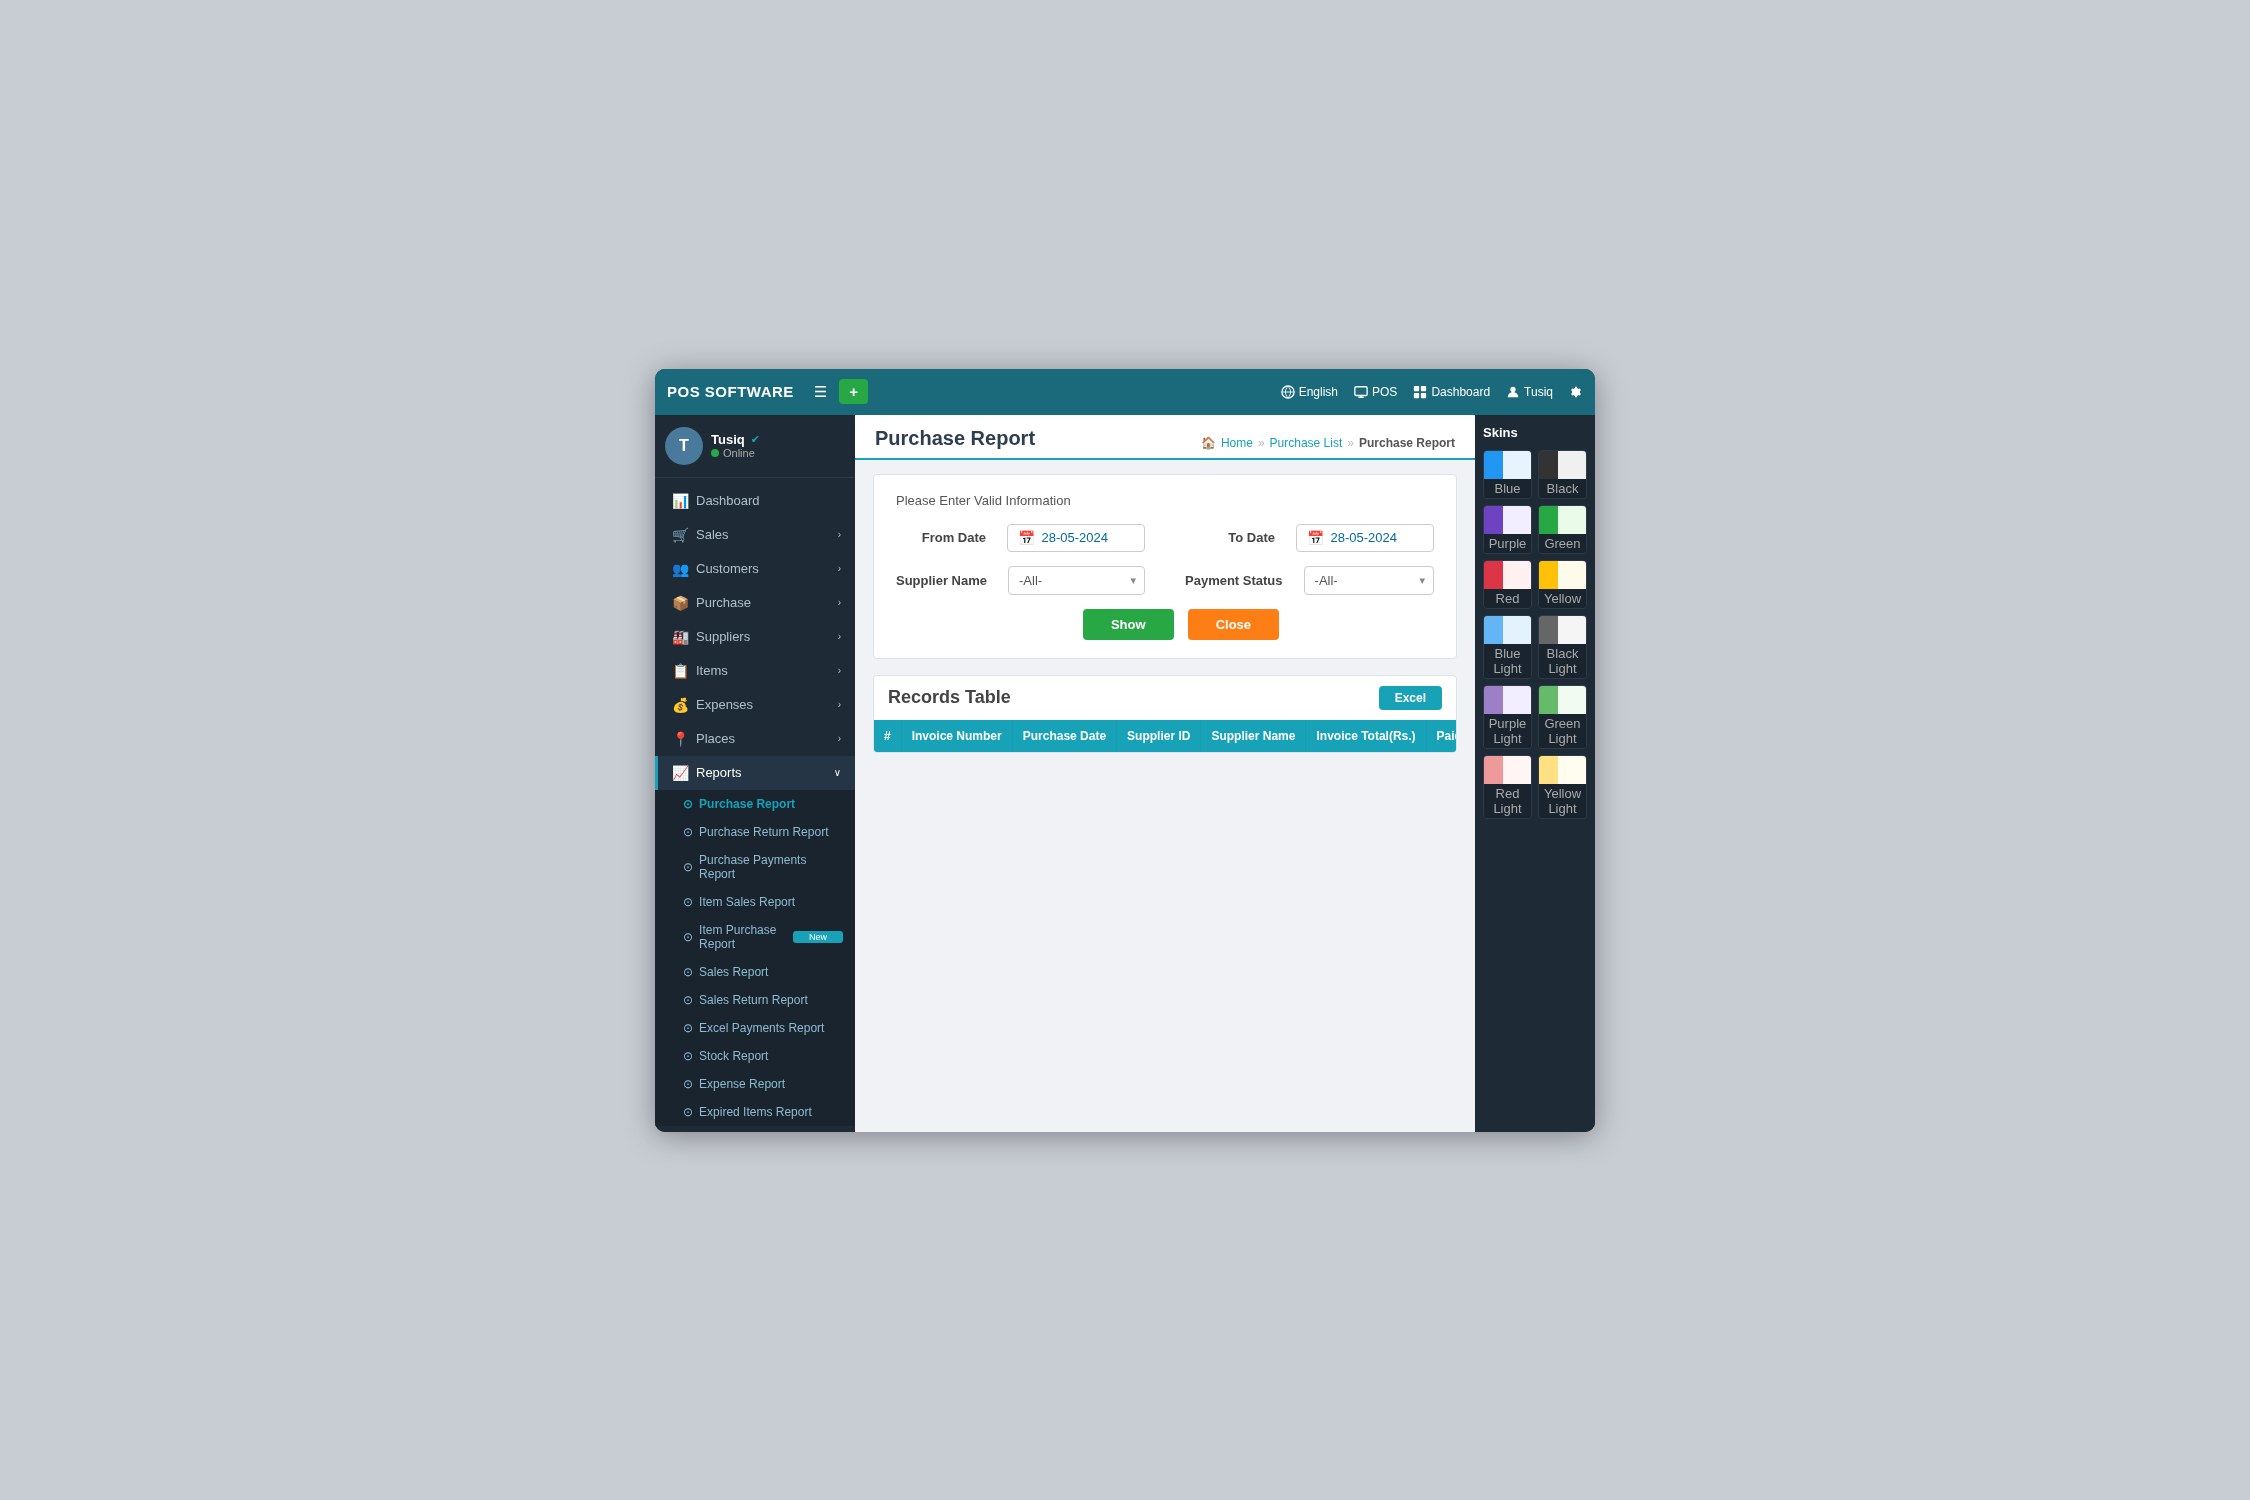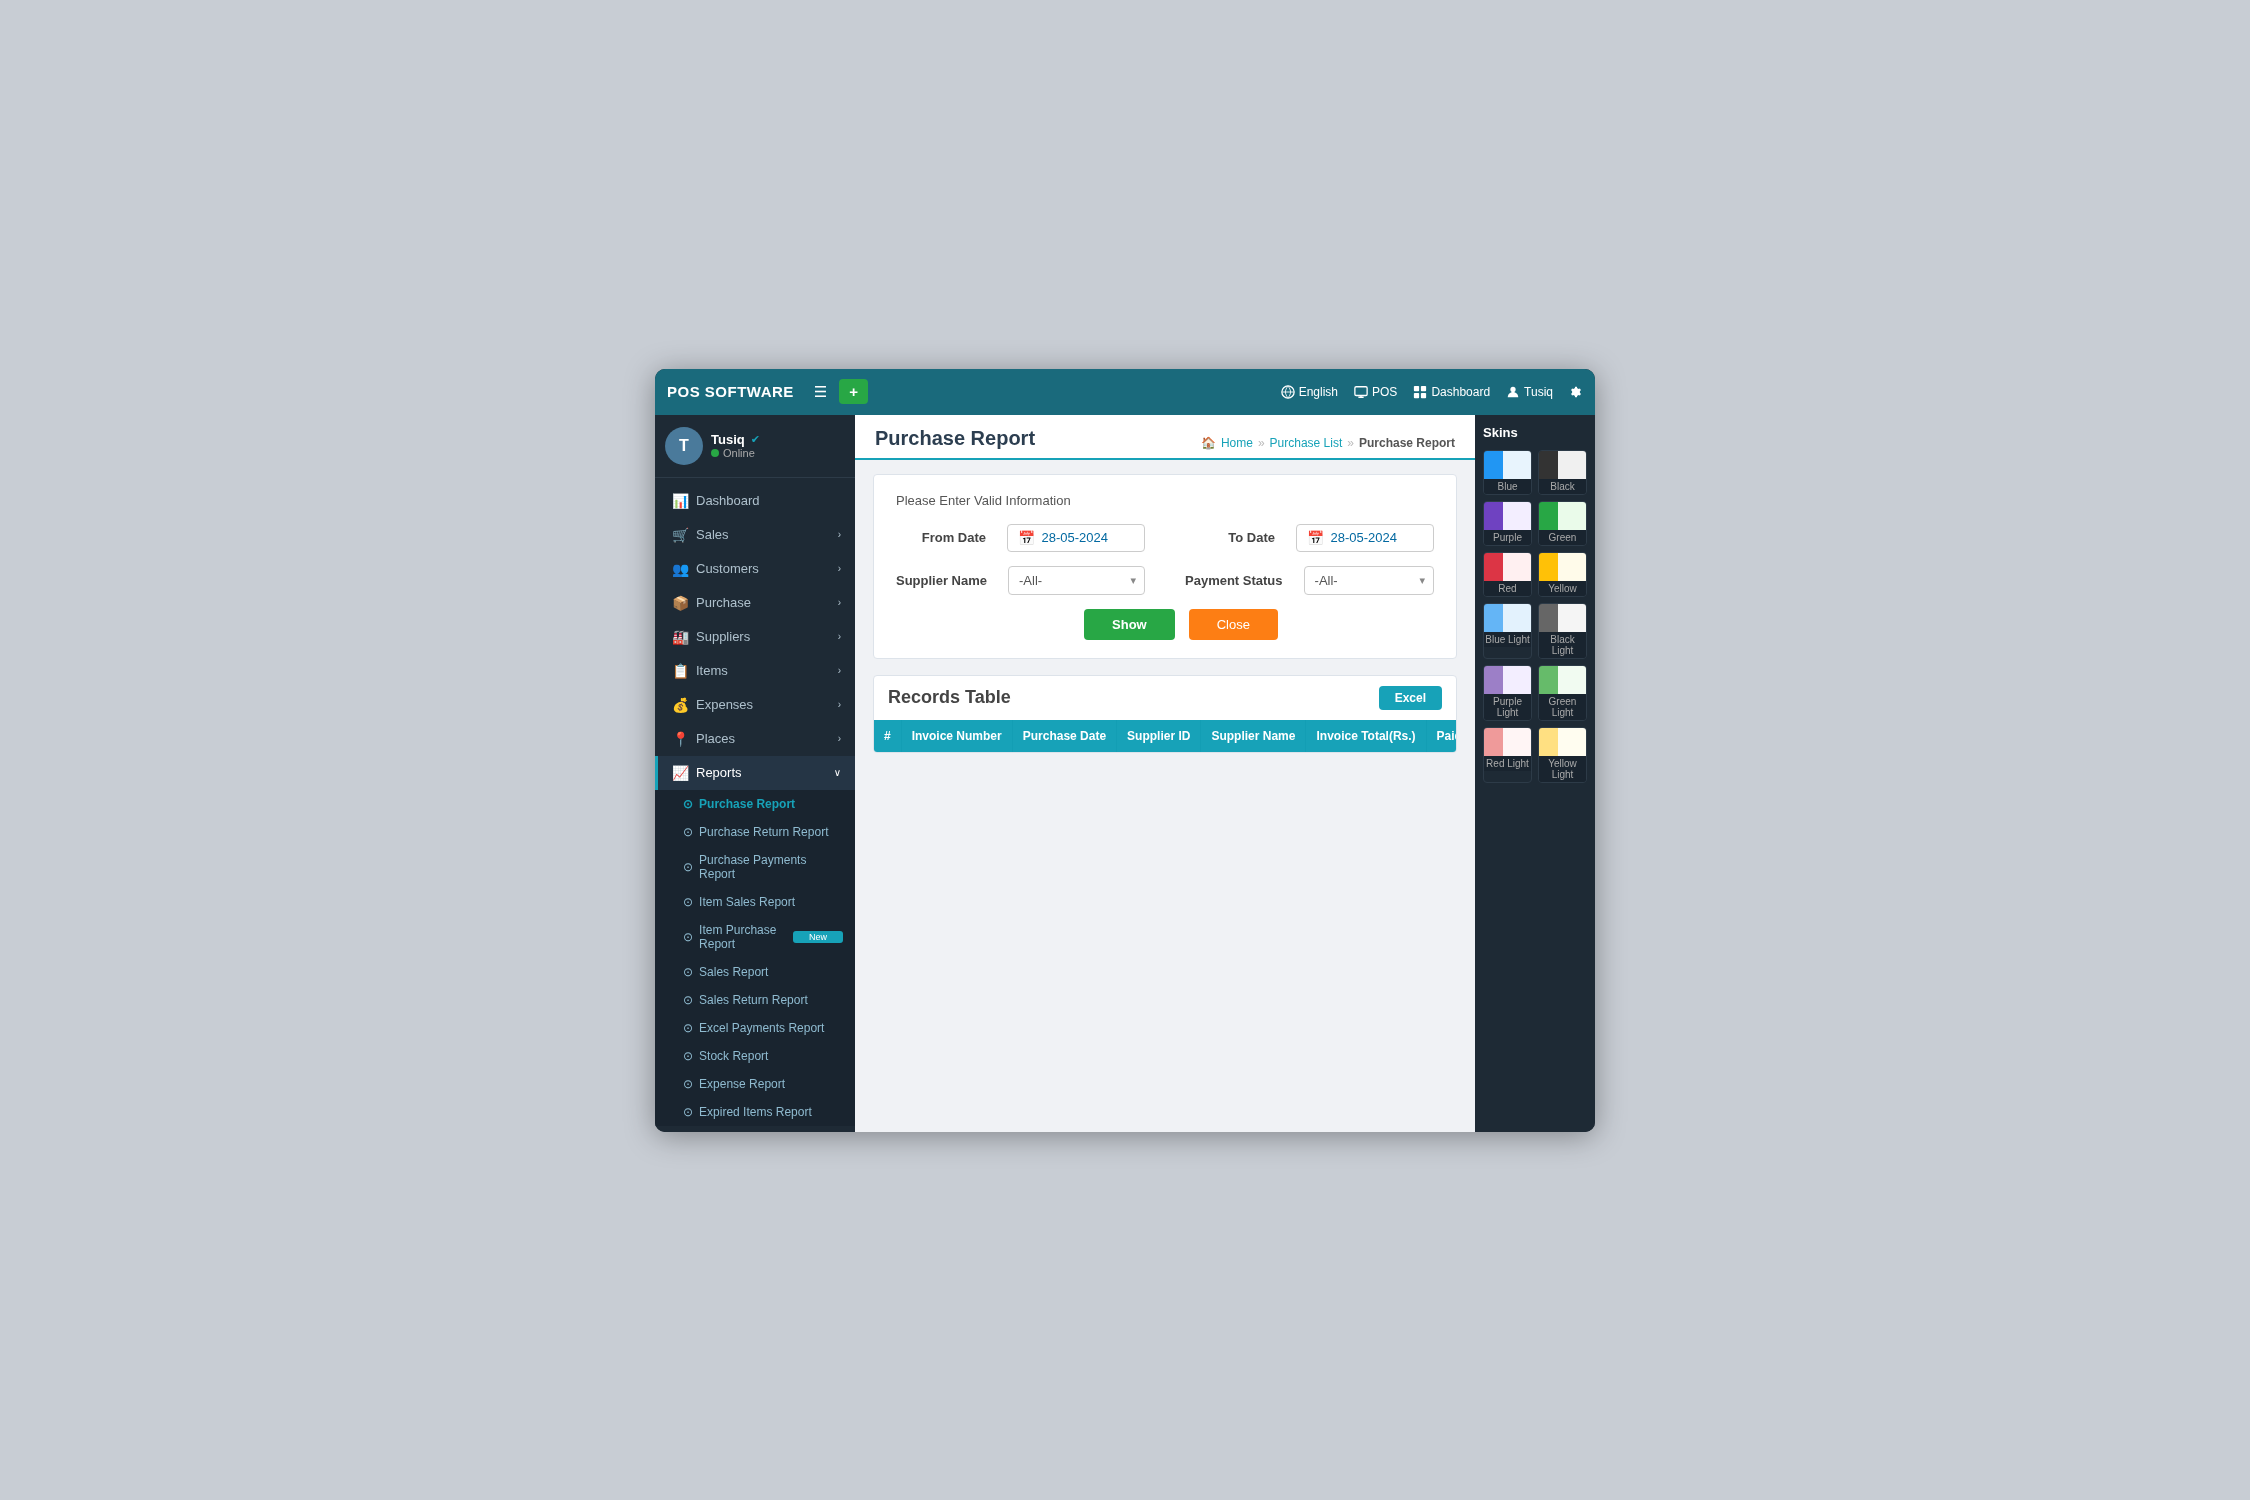"Blue" .skin-label { font-size: 10px -> 13px }
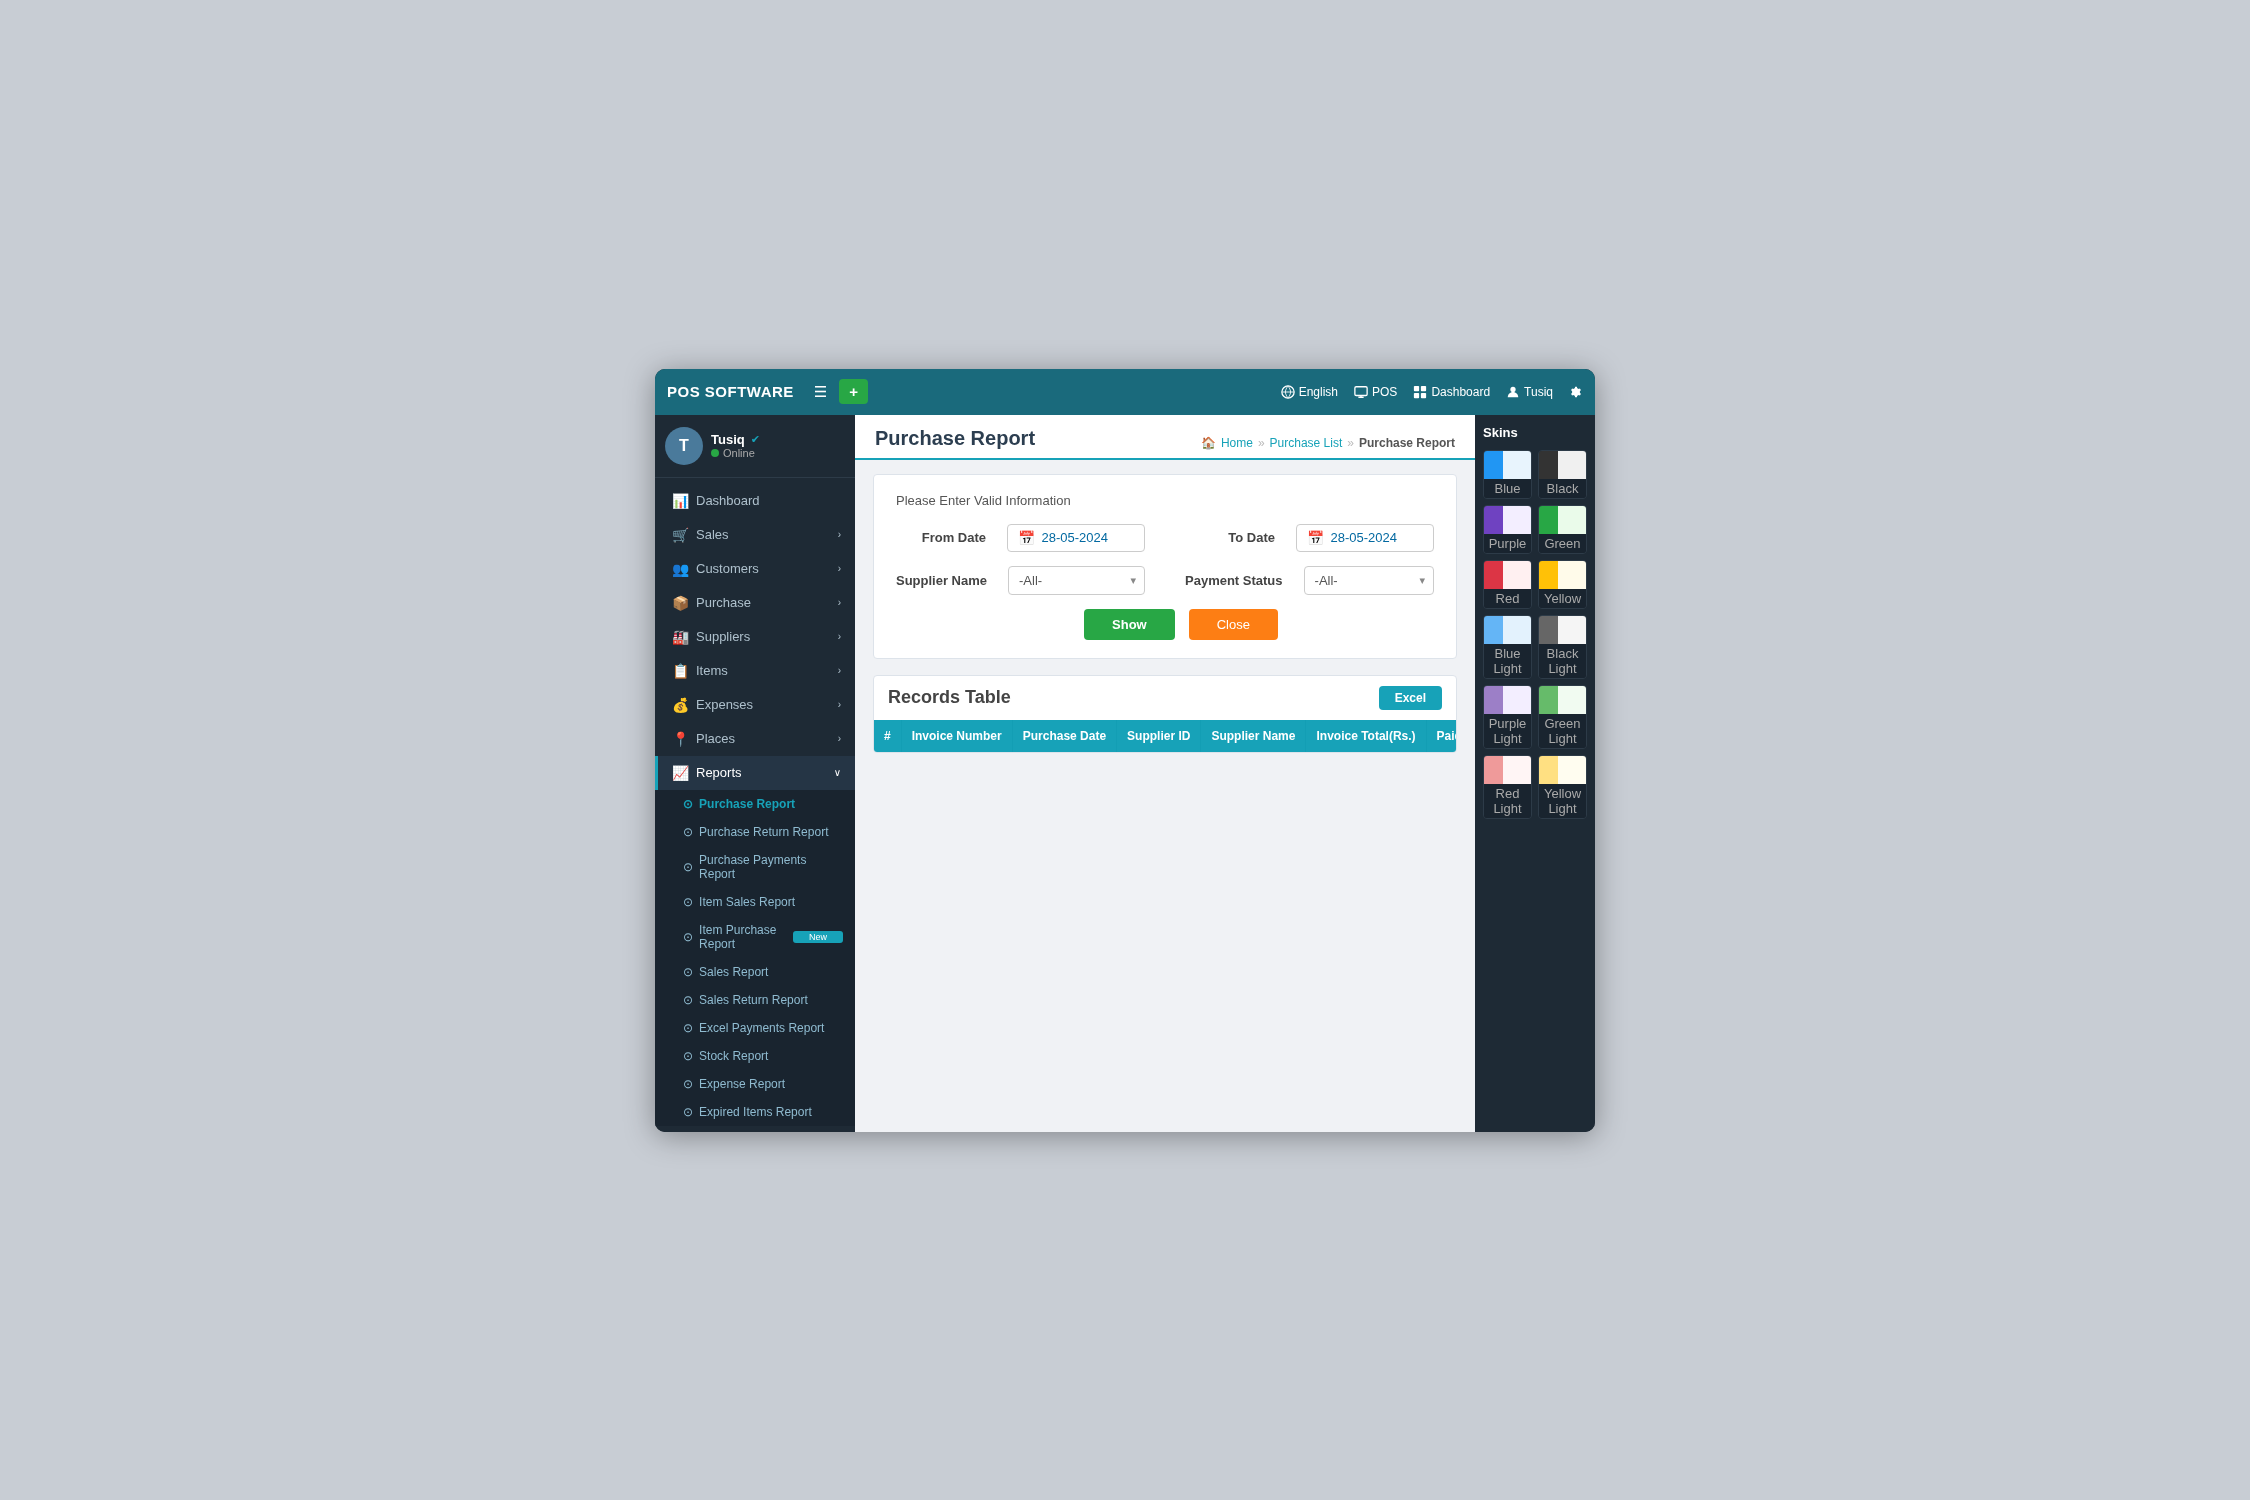"Close" .btn-close { font-weight: 400 -> 700 }
